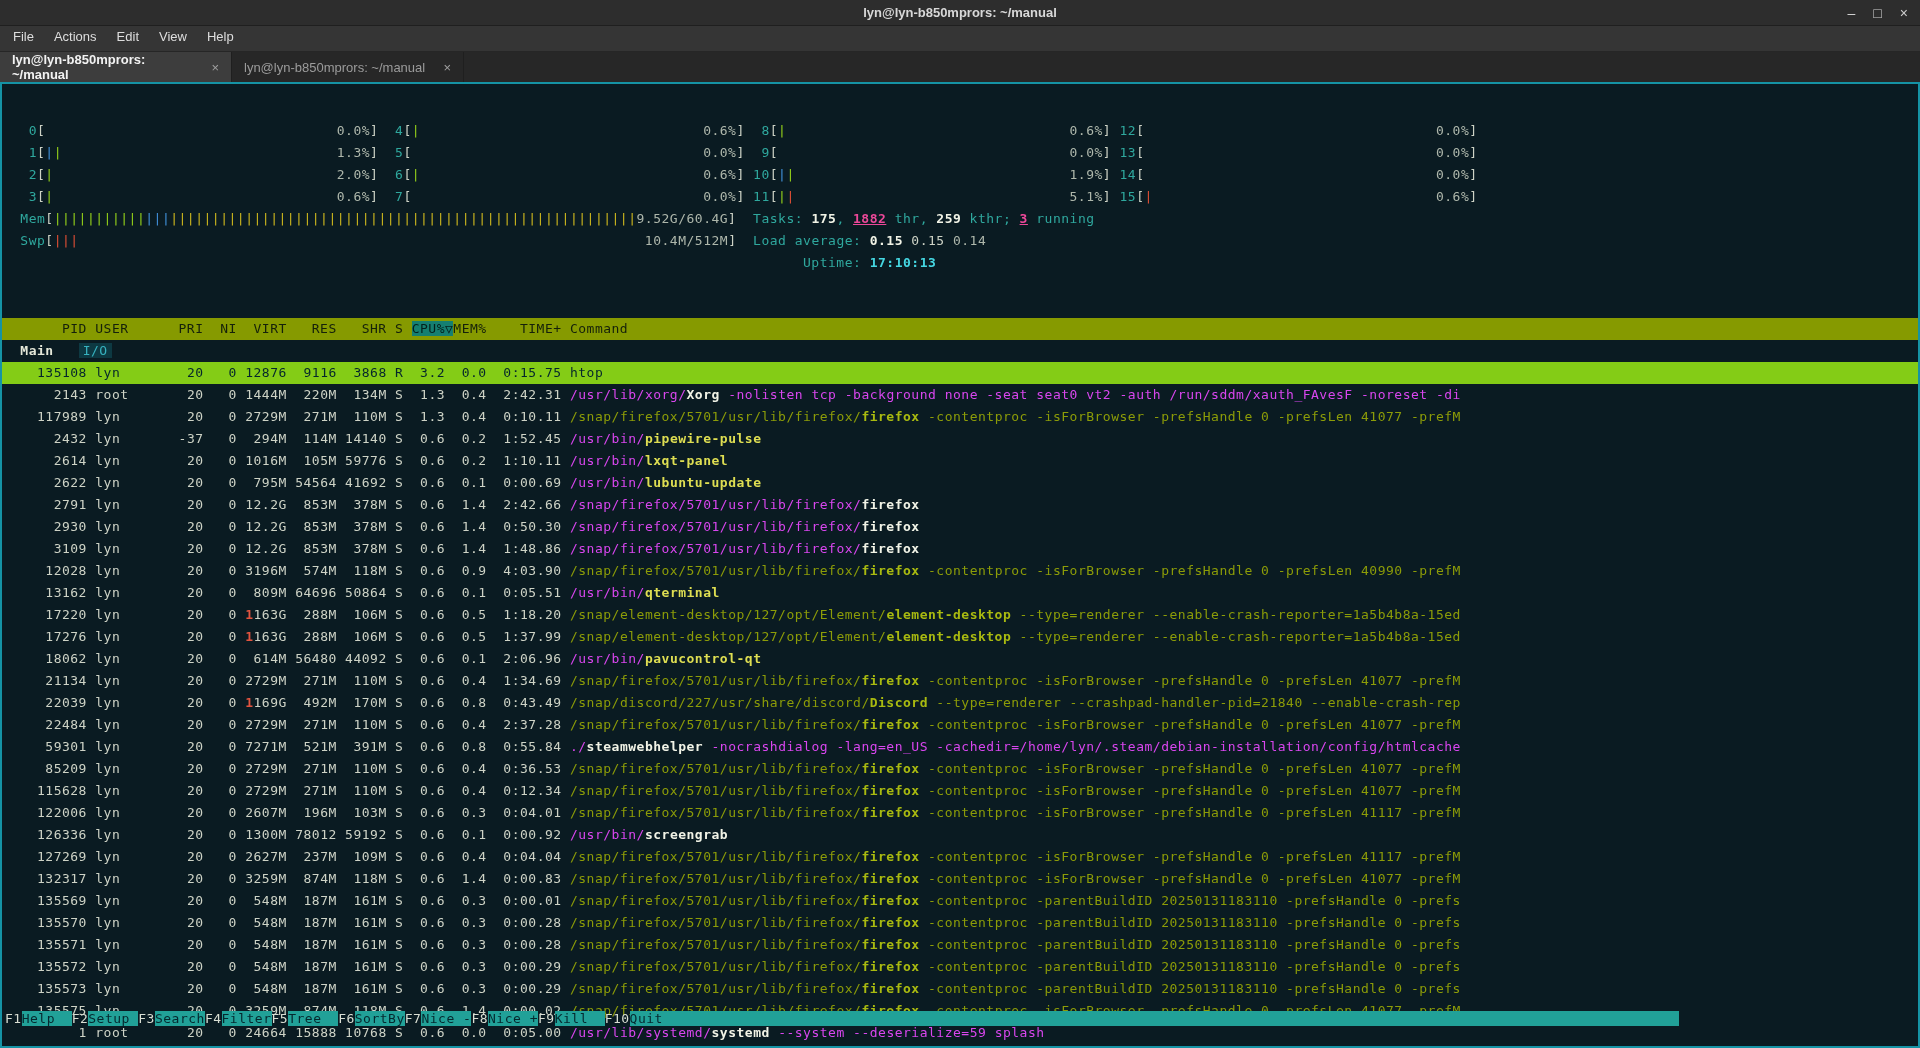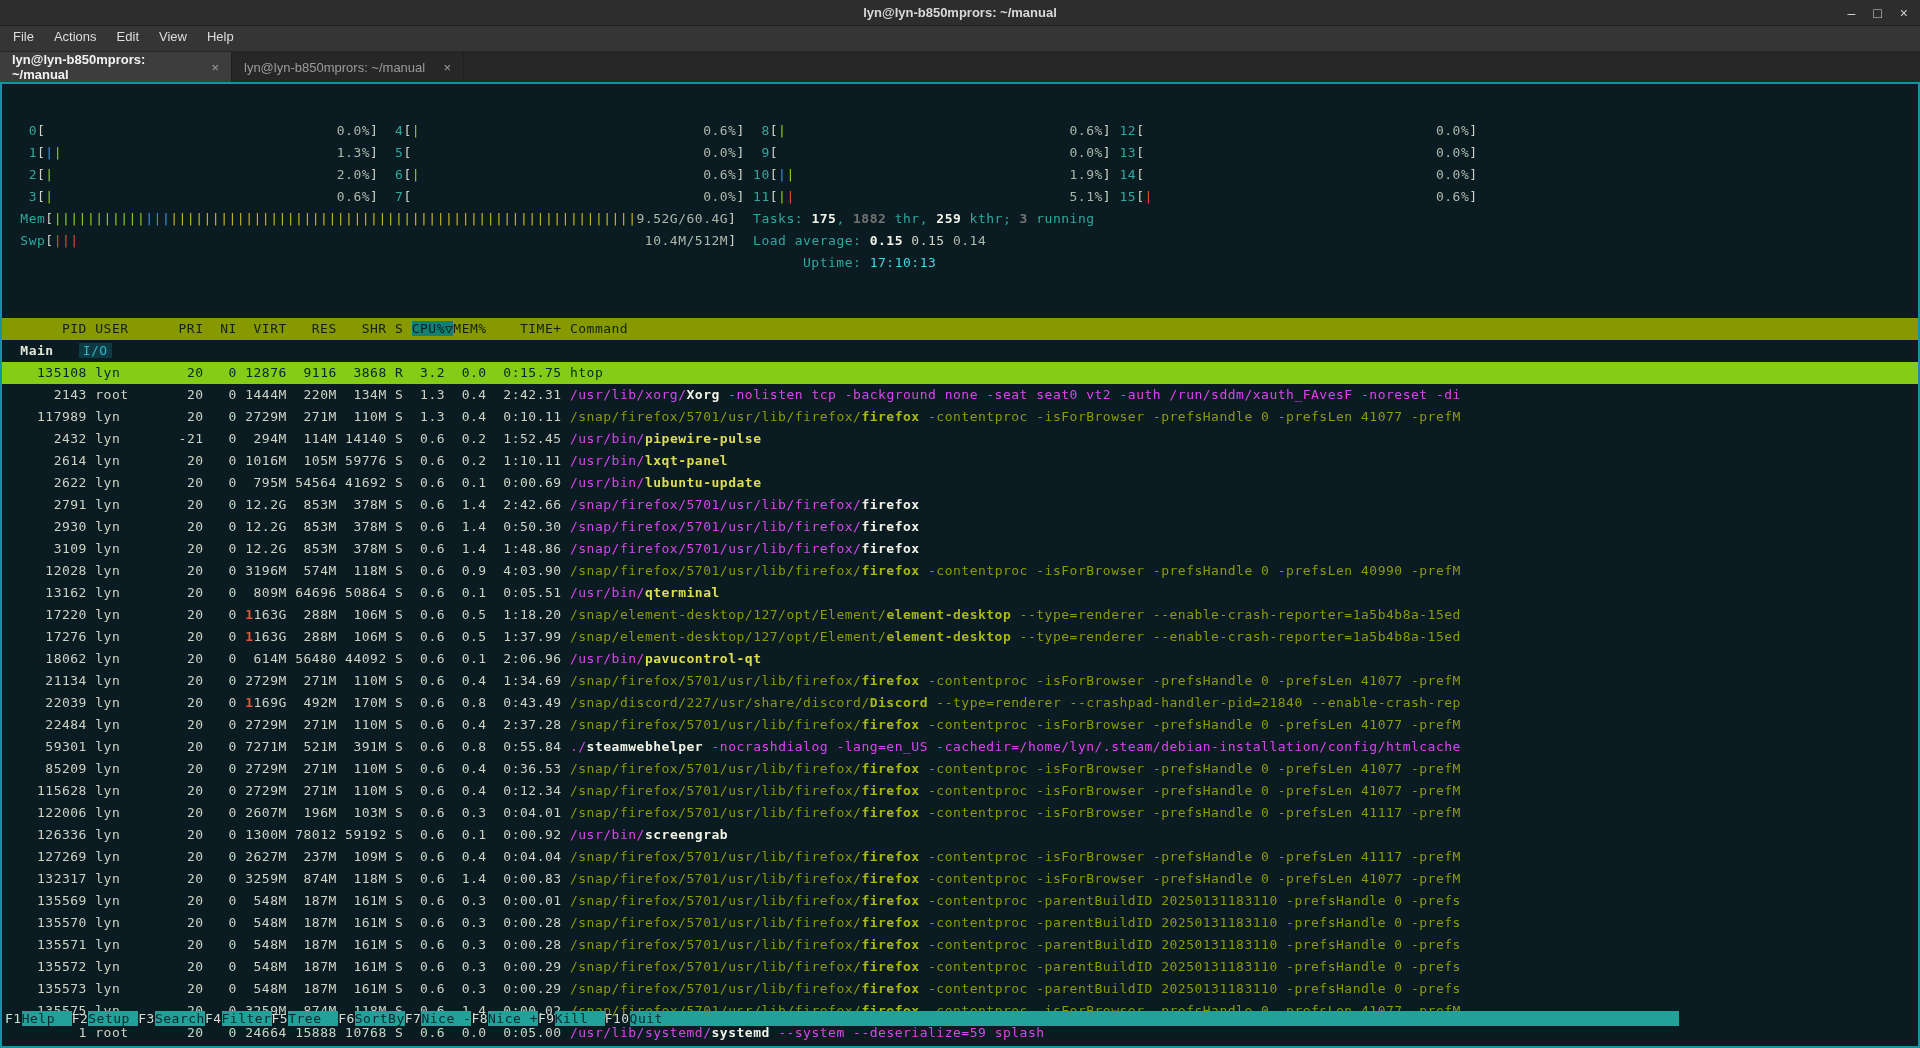"1882" .c-bgreen { color: #737373 -> #ec4899; text-decoration: none -> underline }
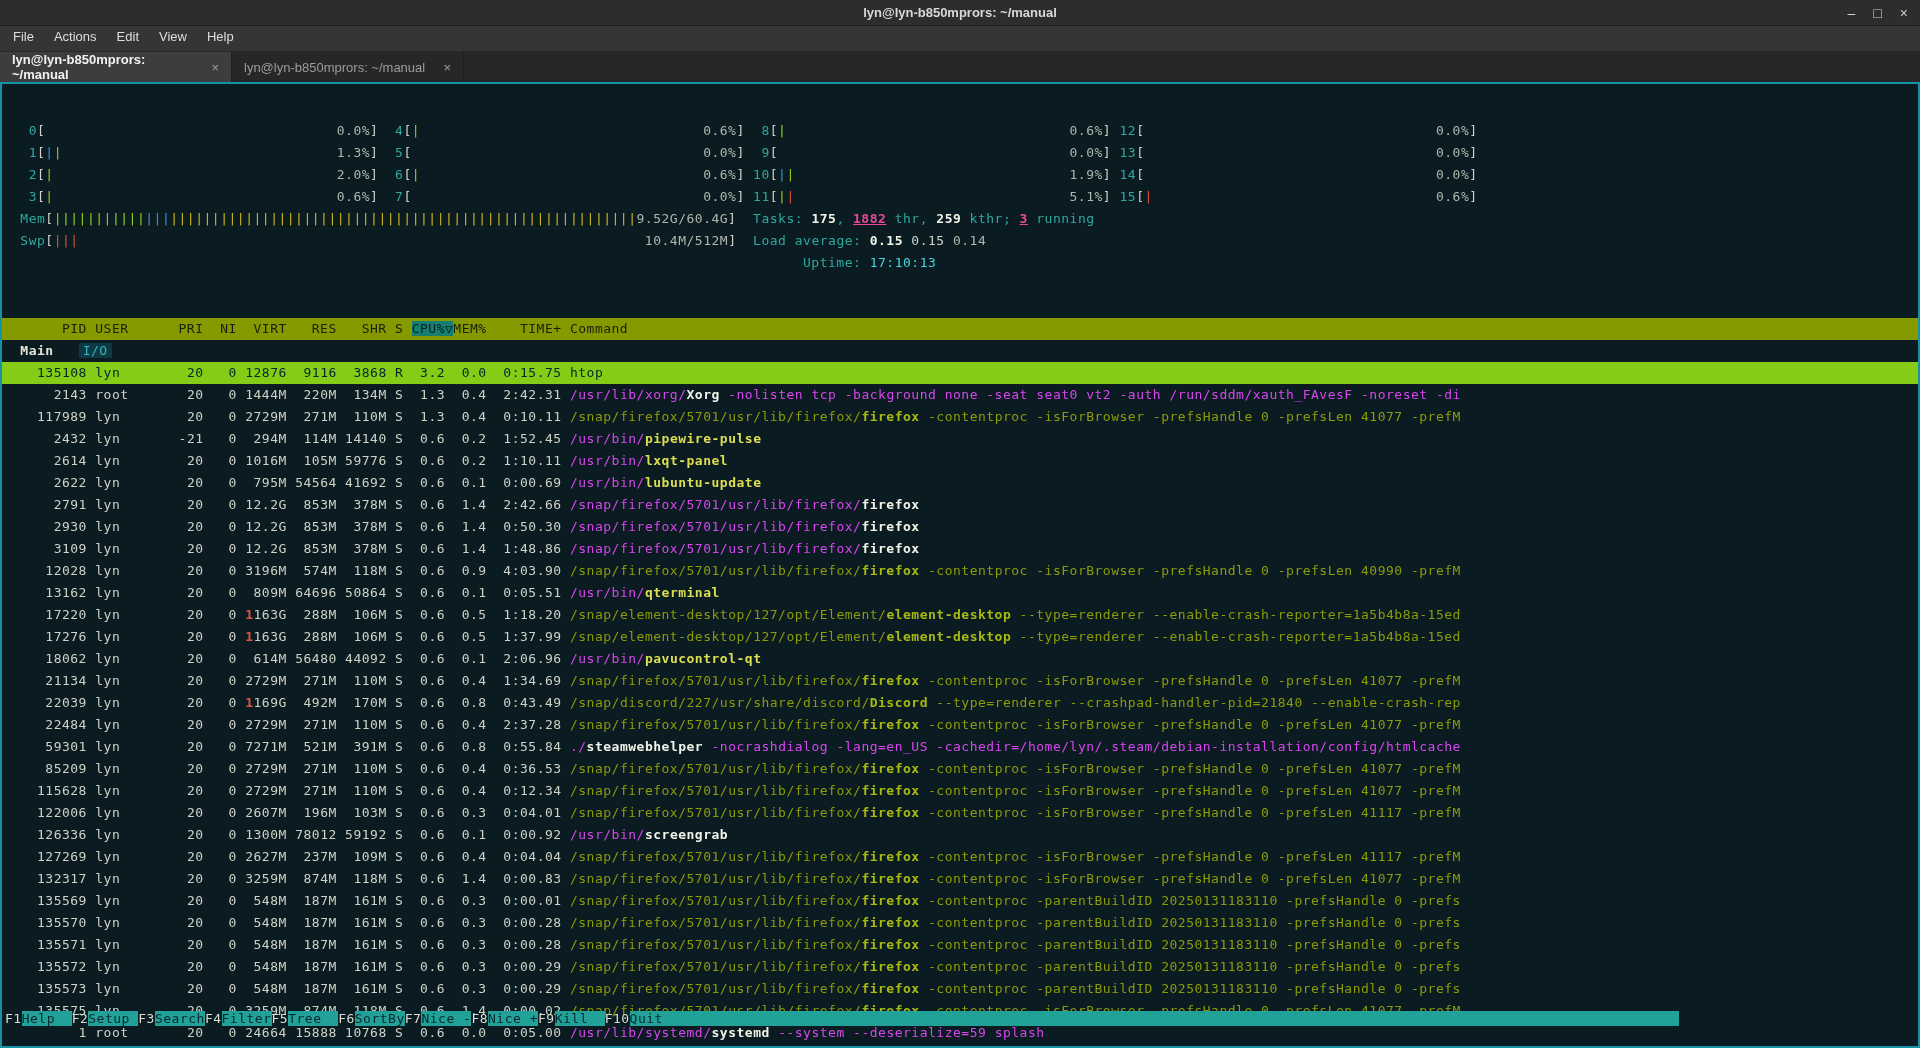"17:10:13" .c-bcyan { font-weight: normal -> bold }
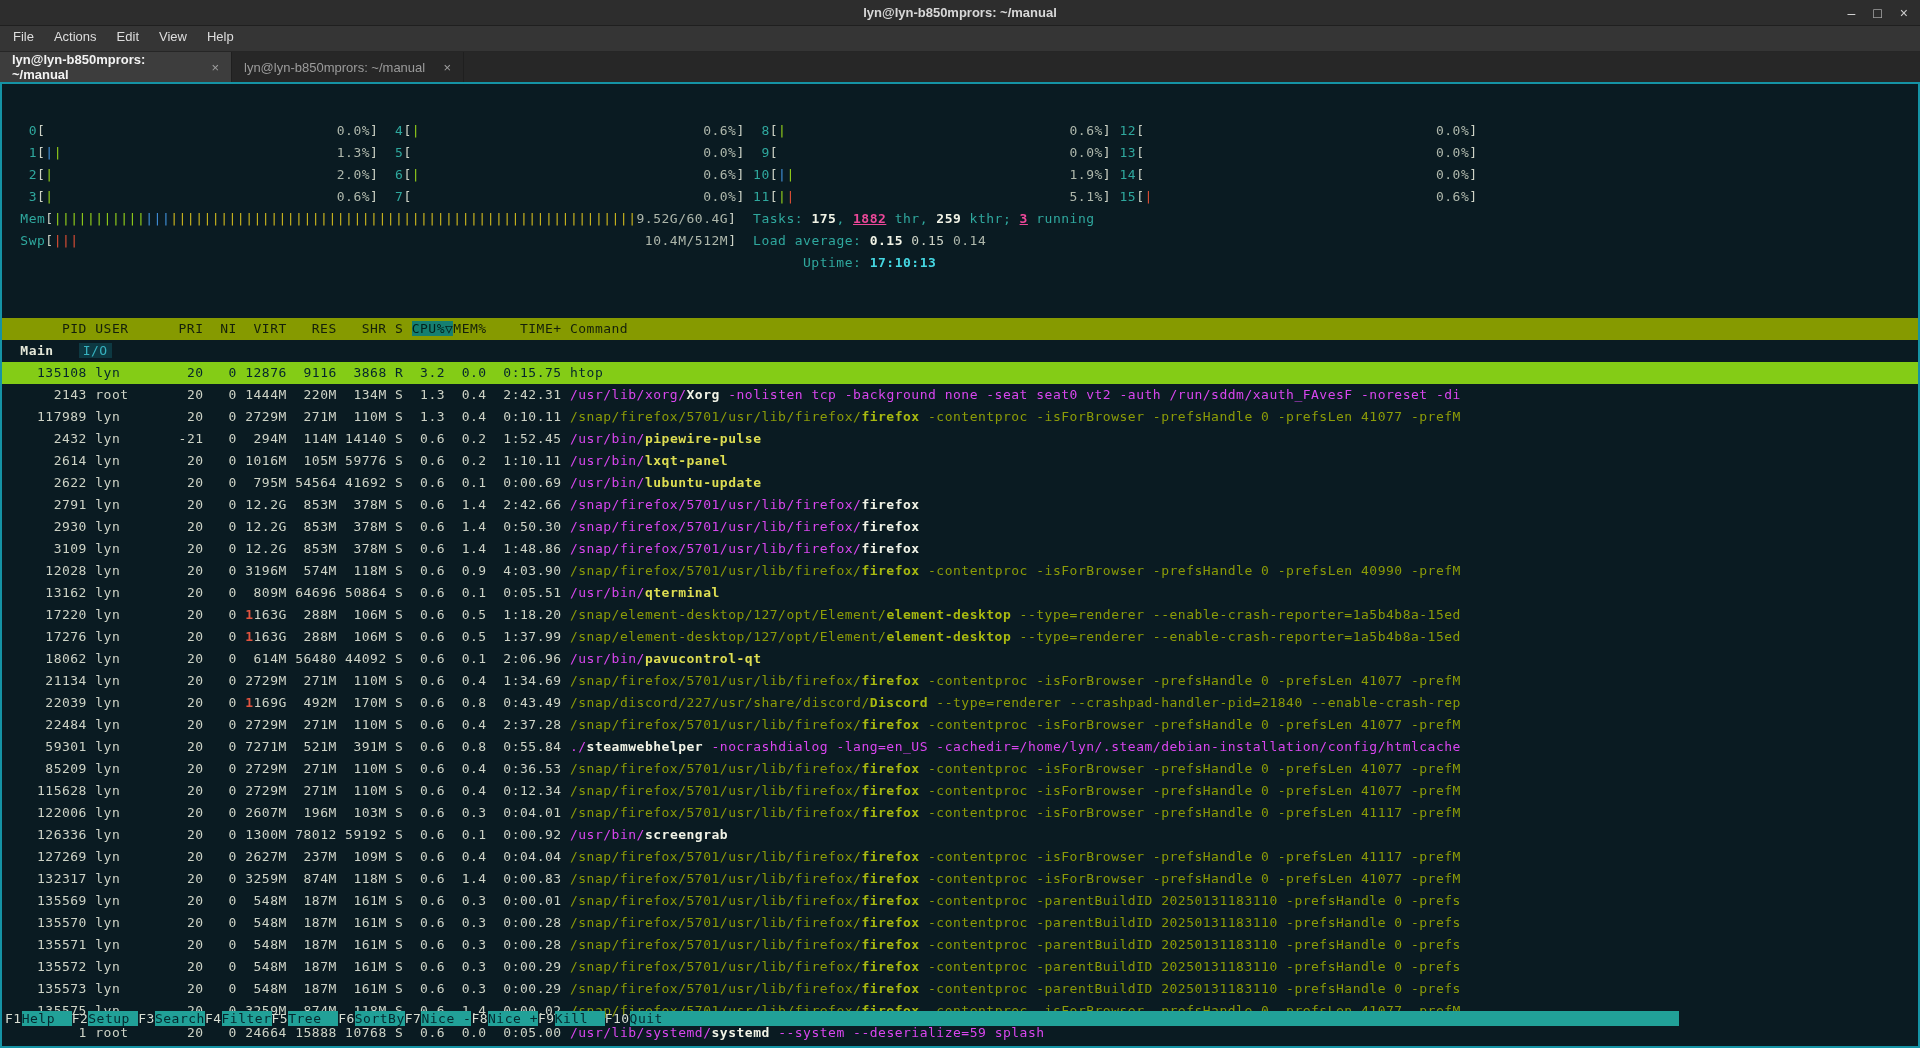"-21 0" span.c-fg { text: -21 -> -37 }
